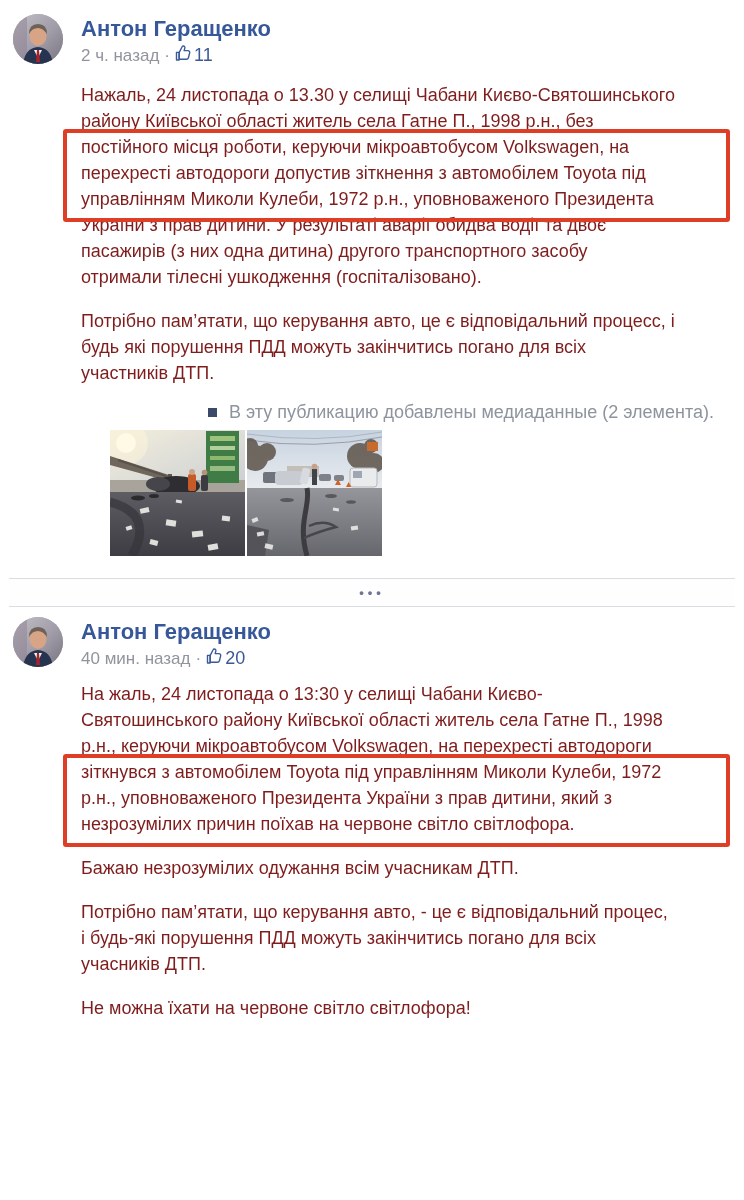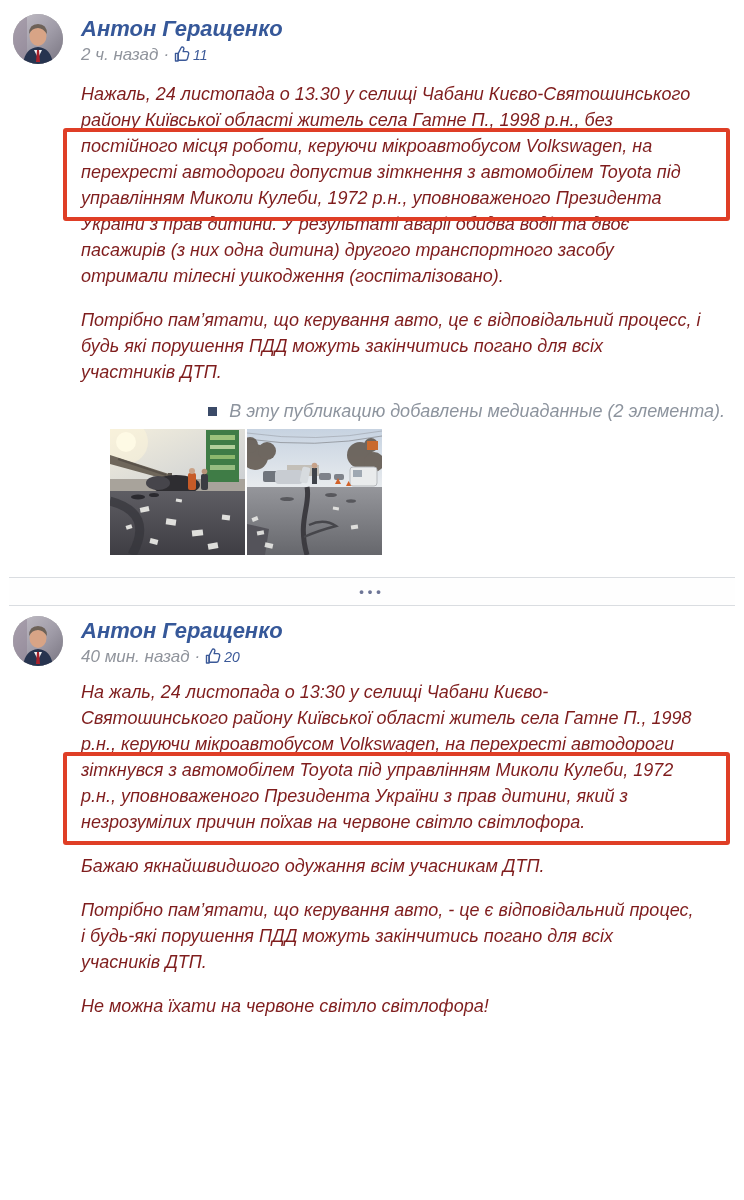"Антон Геращенко" .post { font-style: italic -> none; padding: 14px 19px 0 13px -> 14px 30px 0 13px }
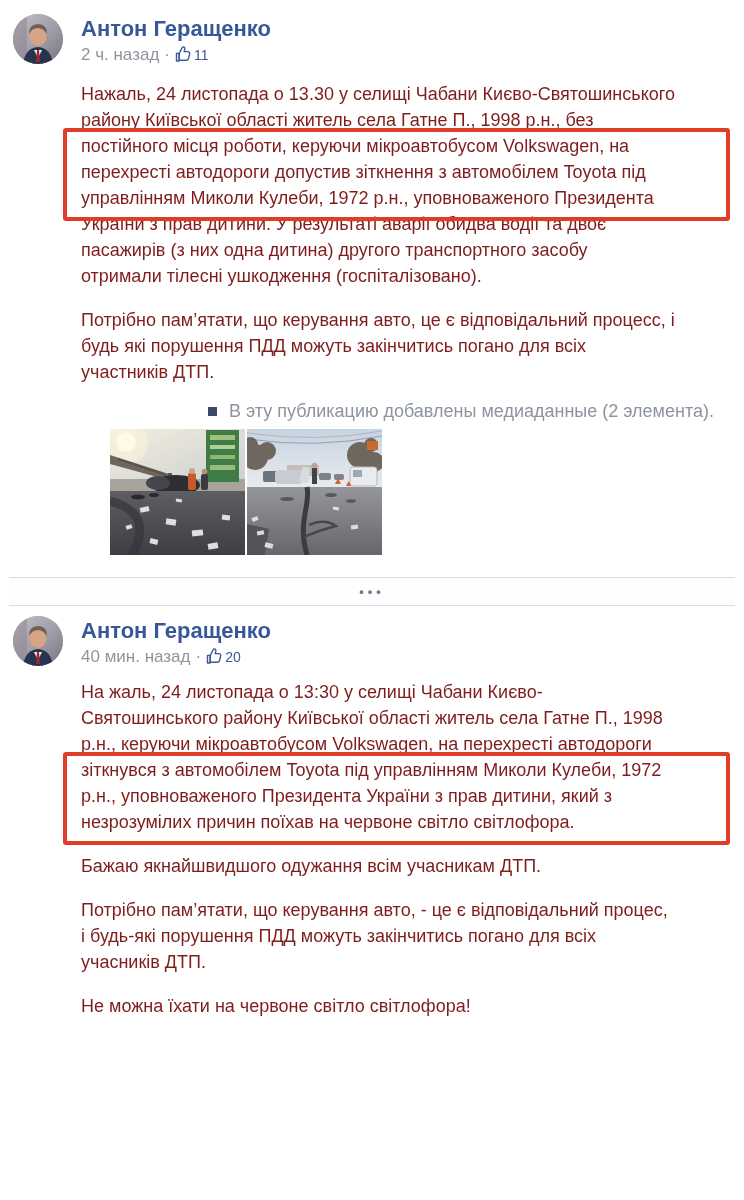"11" .like-wrap { align-items: center -> flex-start; font-size: 14px -> 18px }
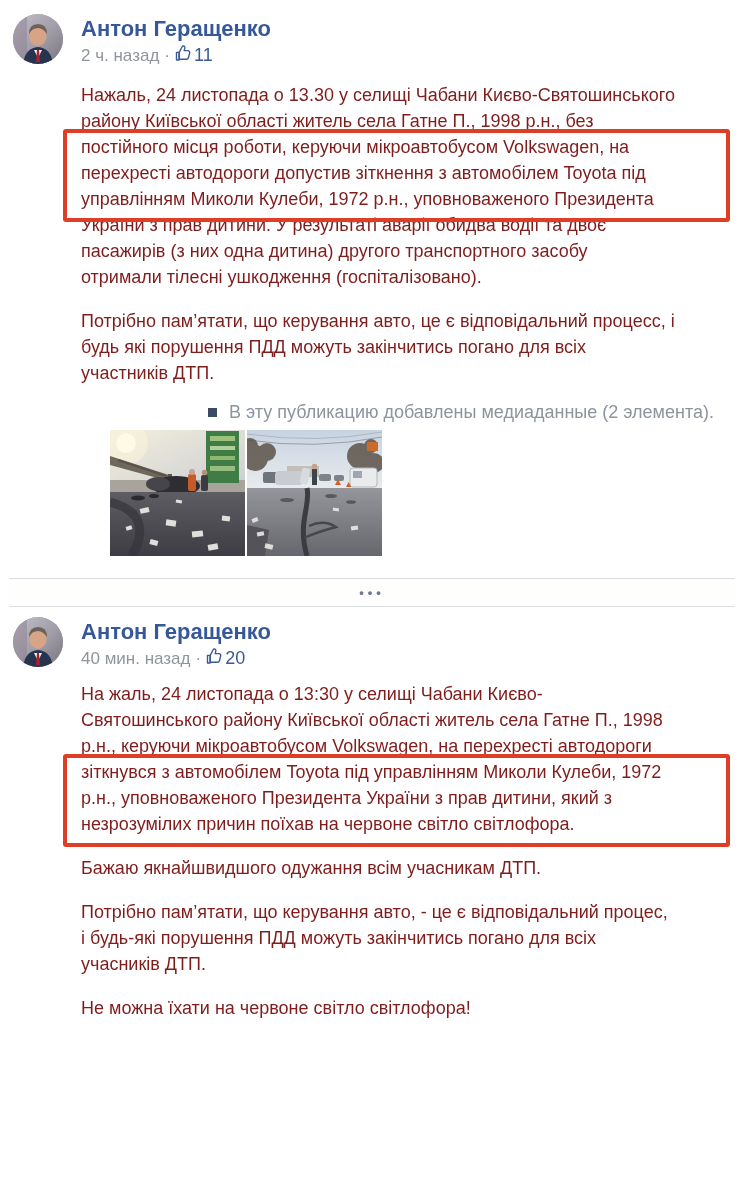"Бажаю якнайшвидшого одужання всім" p.para { text: якнайшвидшого -> незрозумілих }
